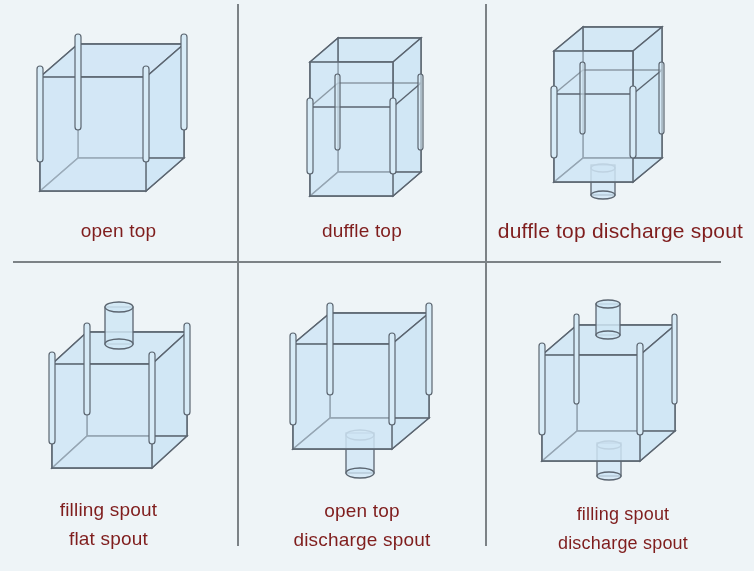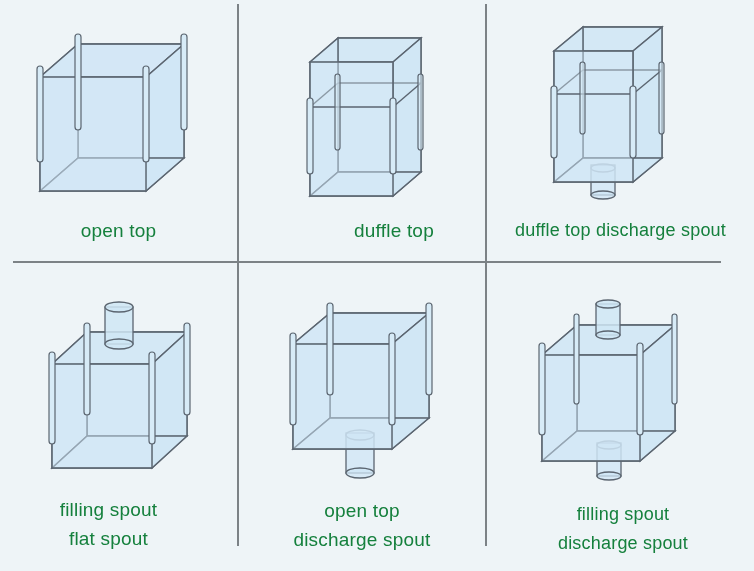"open top" .caption { color: #15803d -> #7f1d1d }
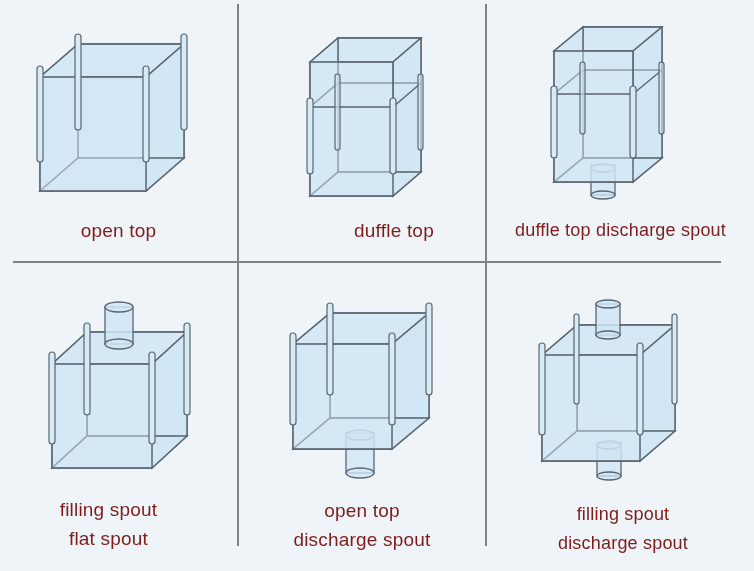"duffle top" div.caption { padding-left: 32px -> none }
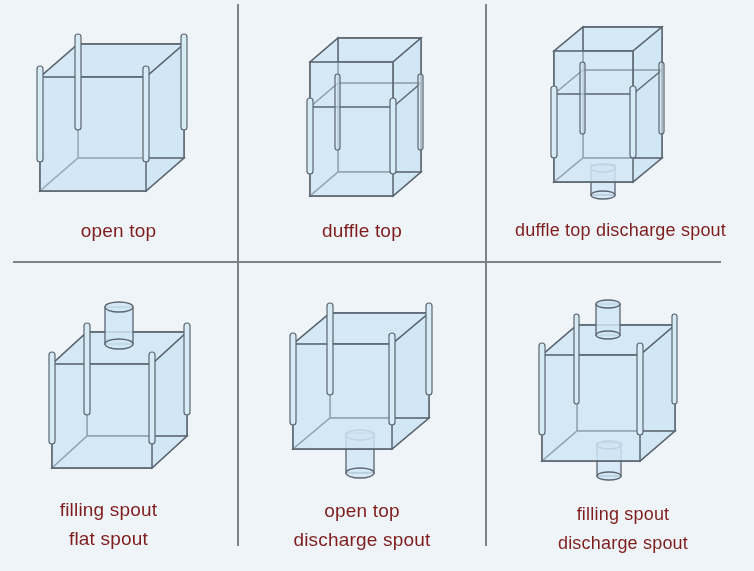"duffle top discharge spout" div.caption { font-size: 18px -> 21px }
